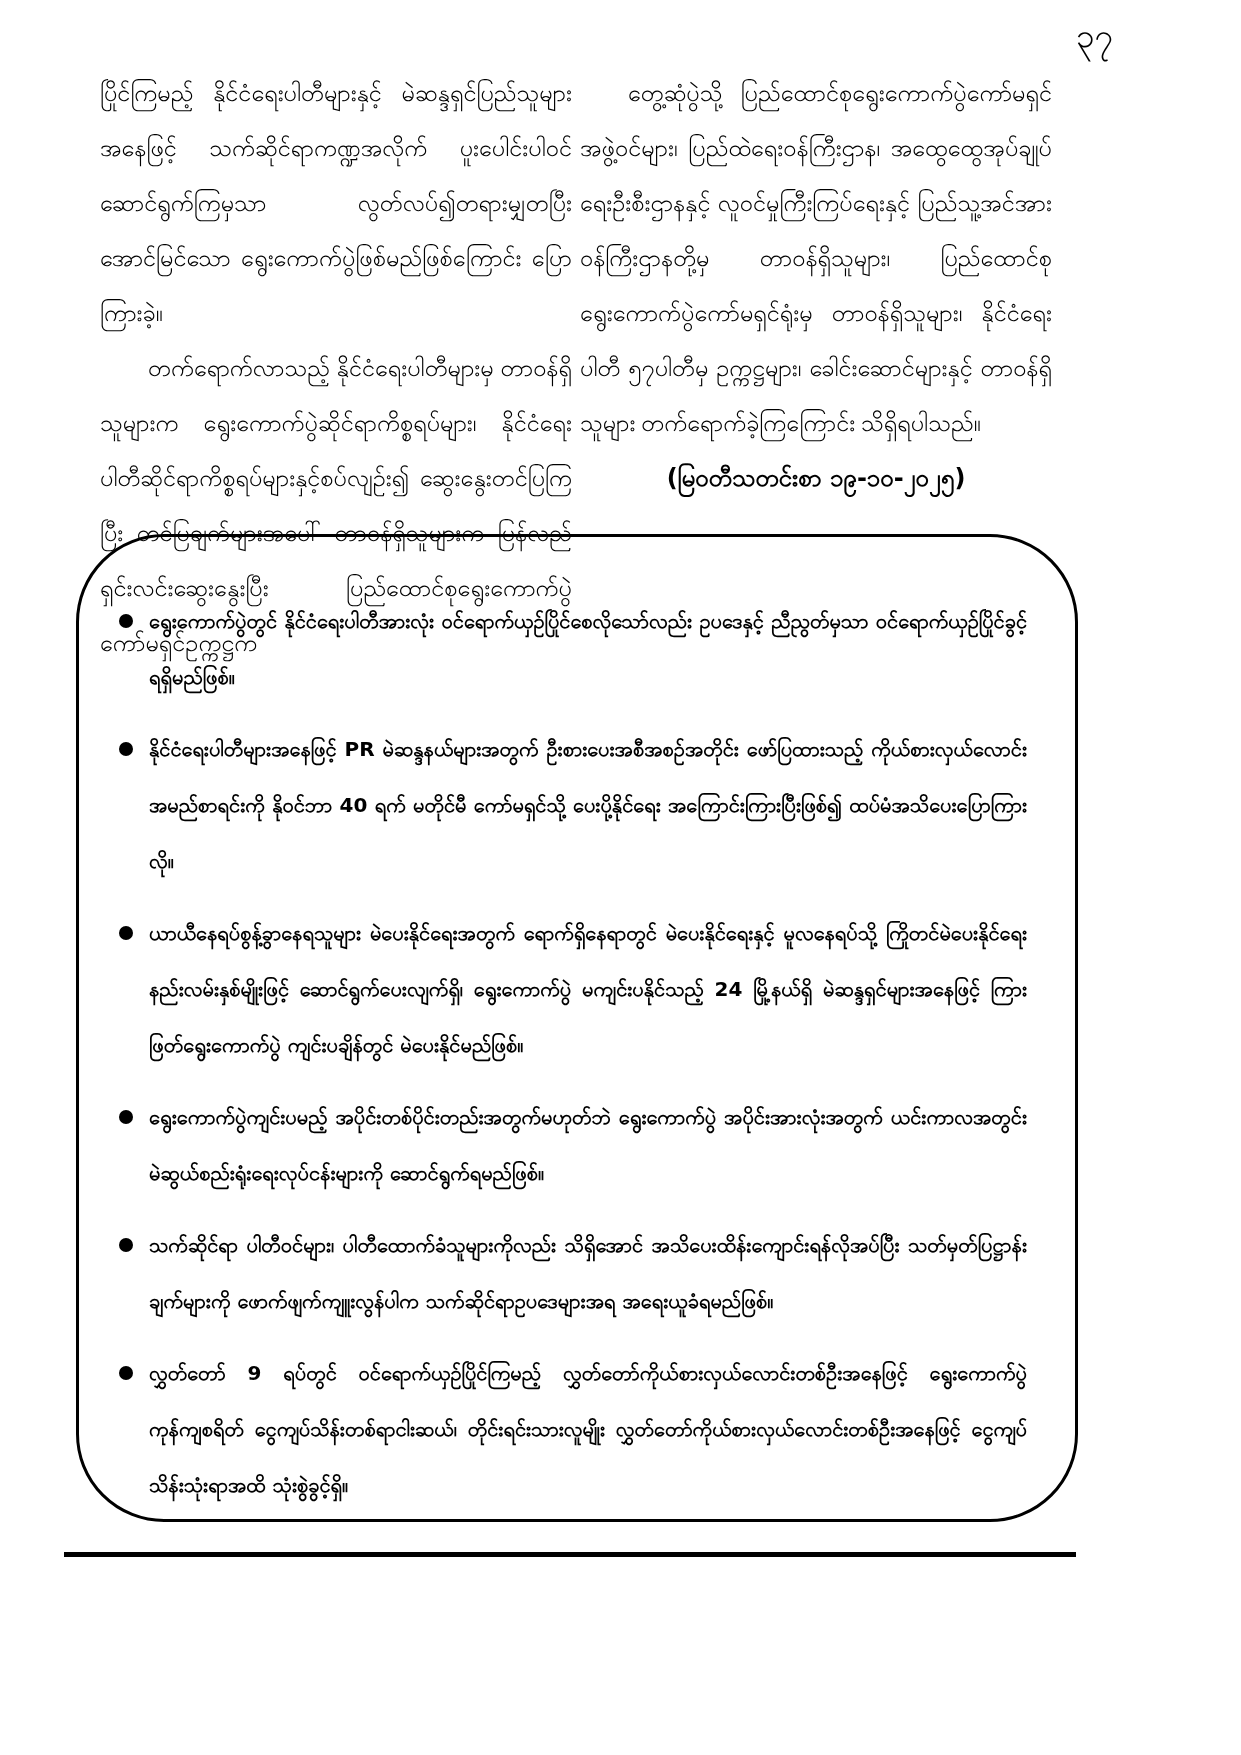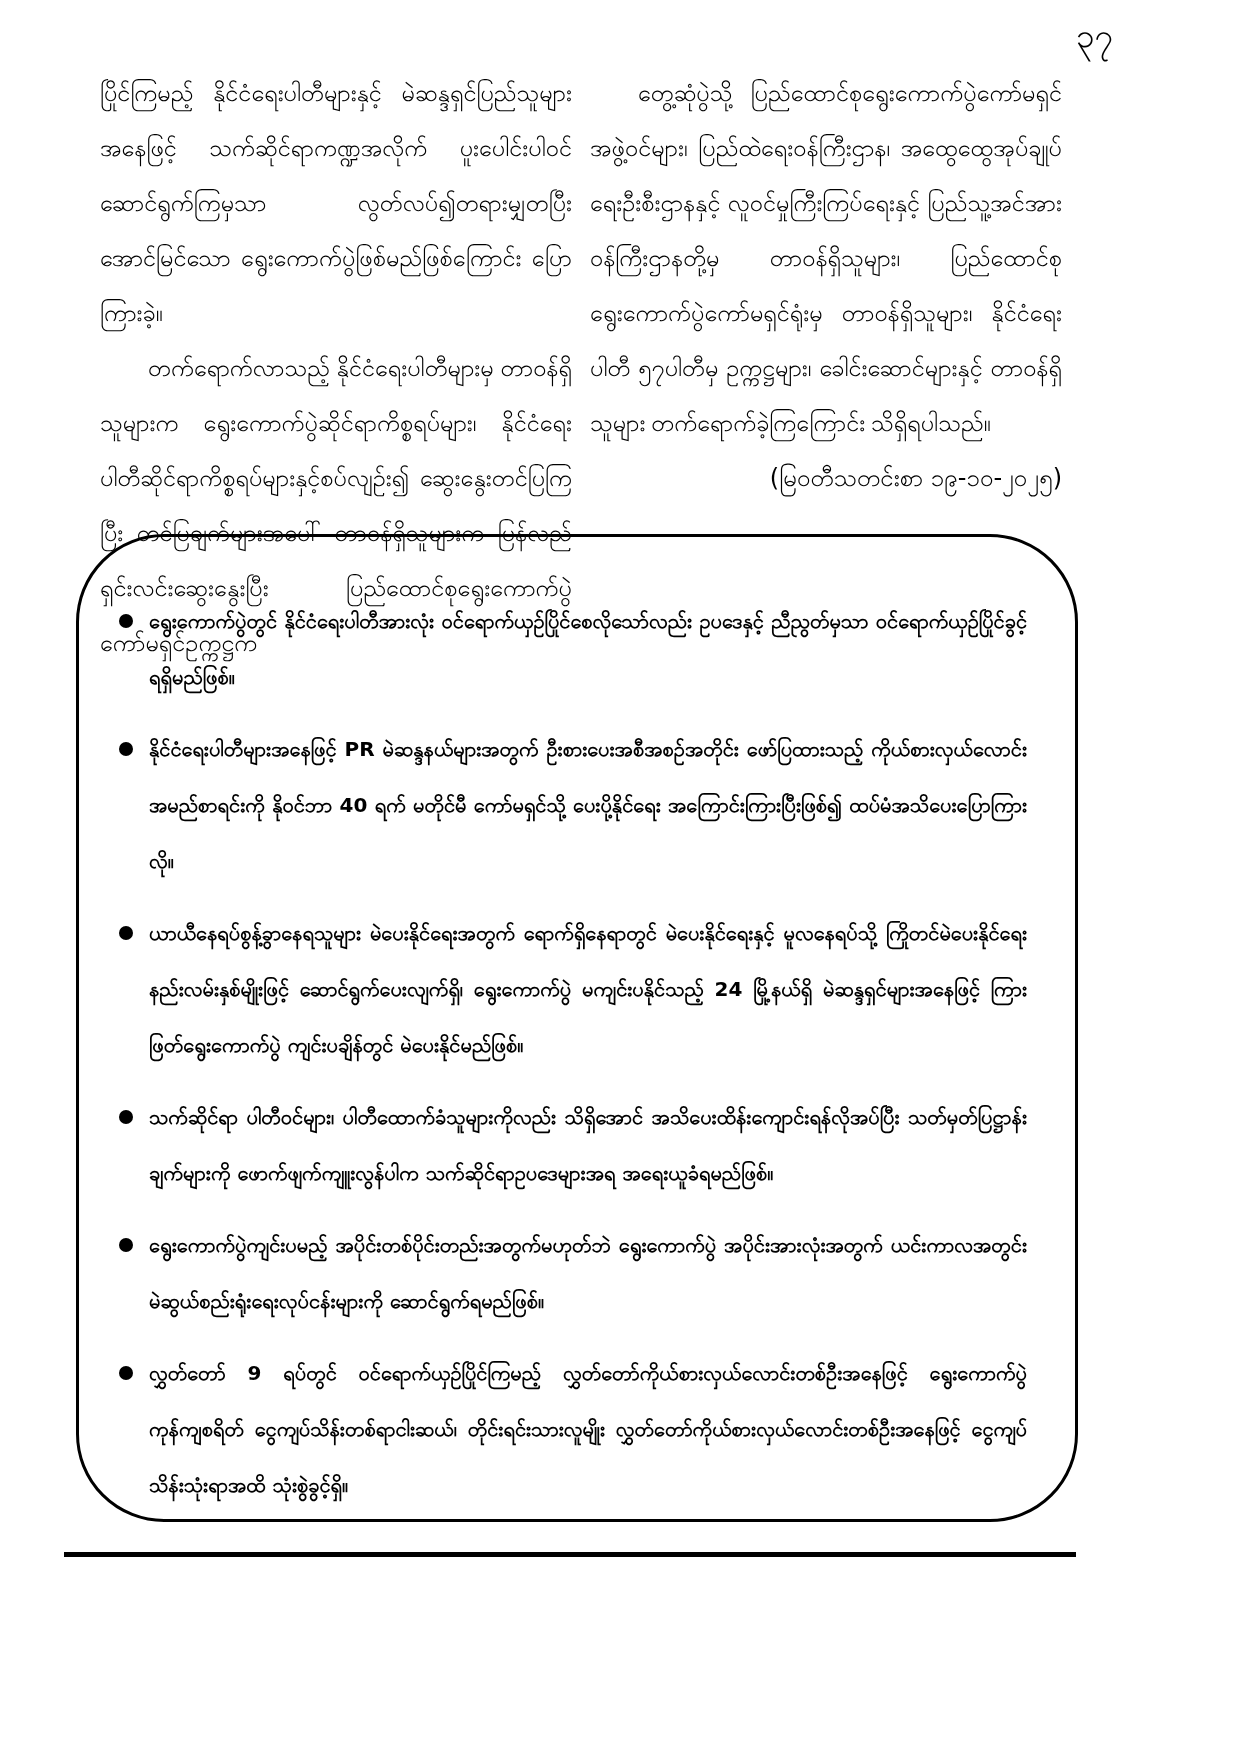"ပြိုင်ကြမည့် နိုင်ငံရေးပါတီများနှင့်" .article { gap: 18px -> 8px }
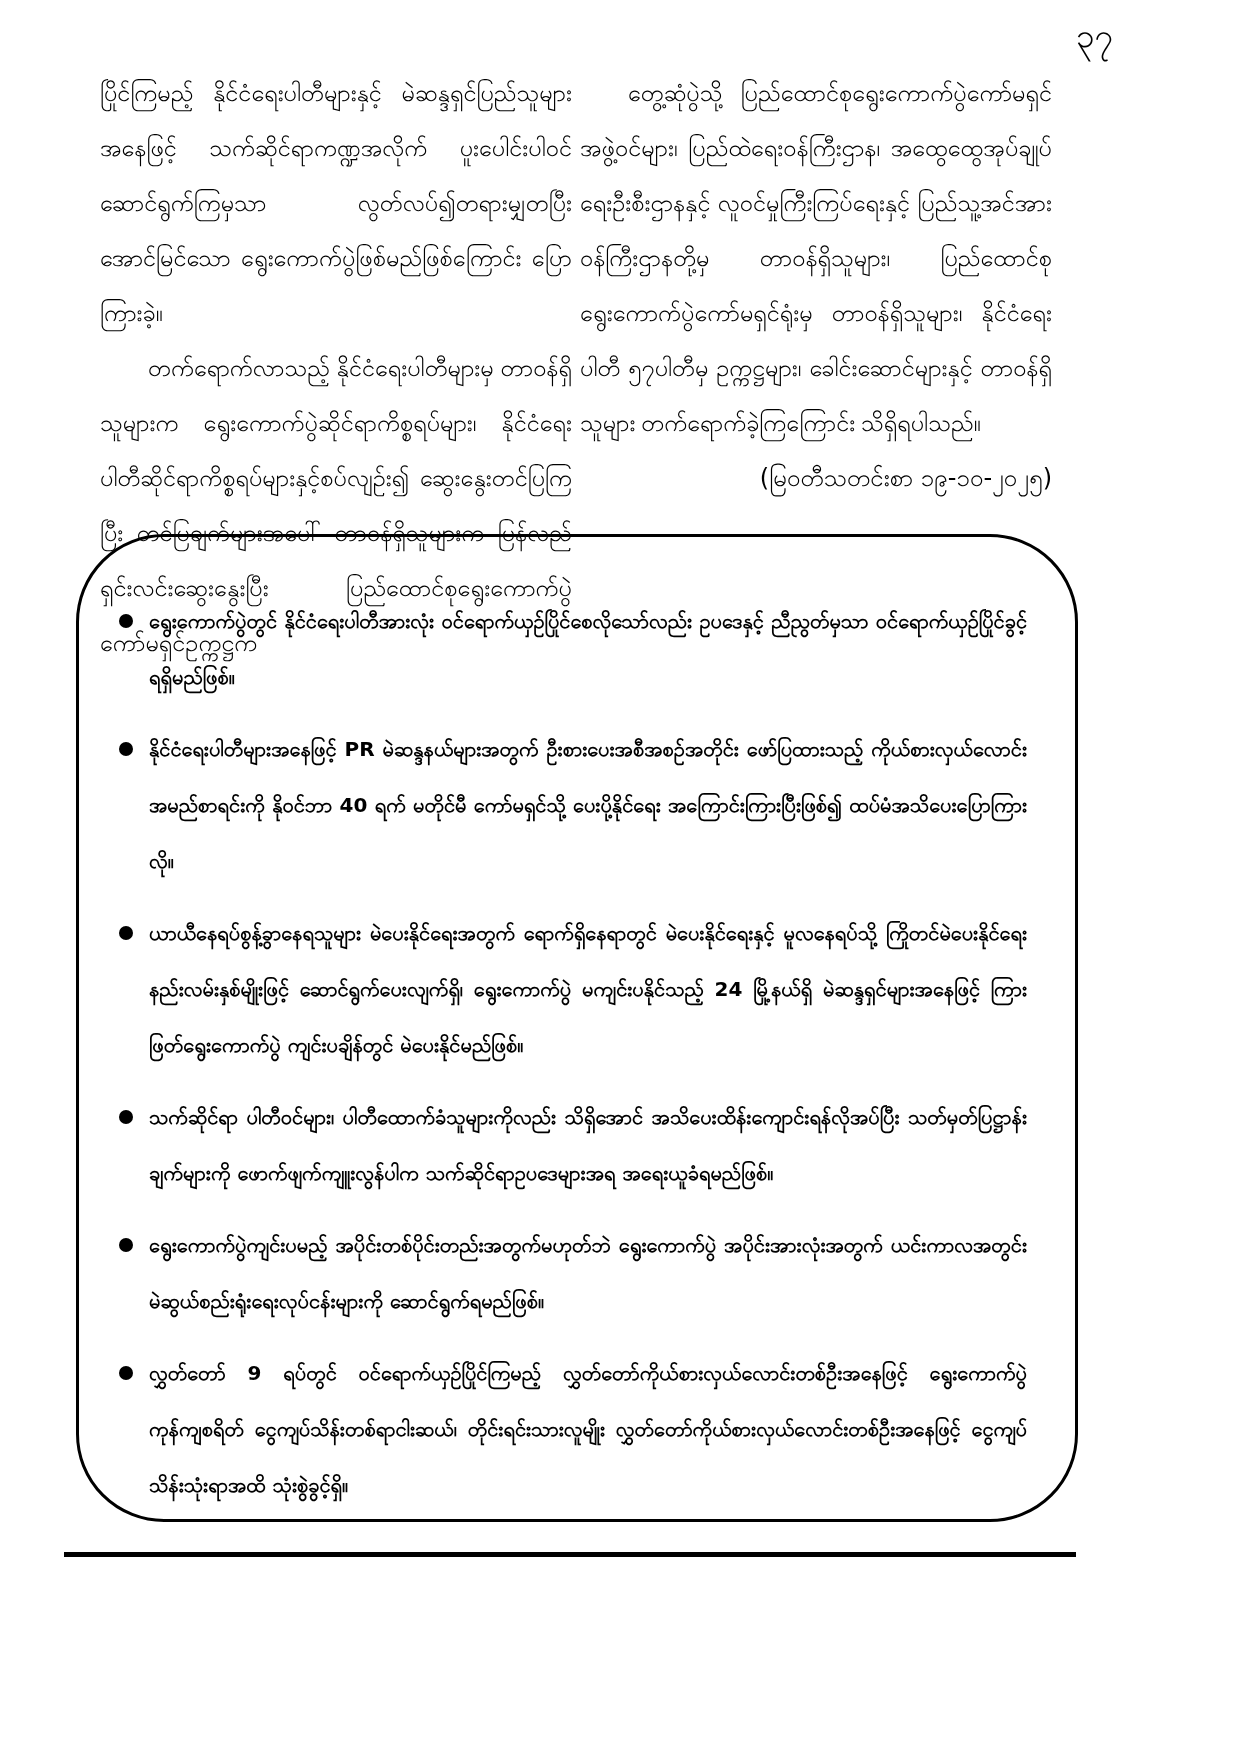"(မြဝတီသတင်းစာ ၁၉-၁၀-၂၀၂၅)" .citation { font-weight: normal -> bold; text-align: right -> center }
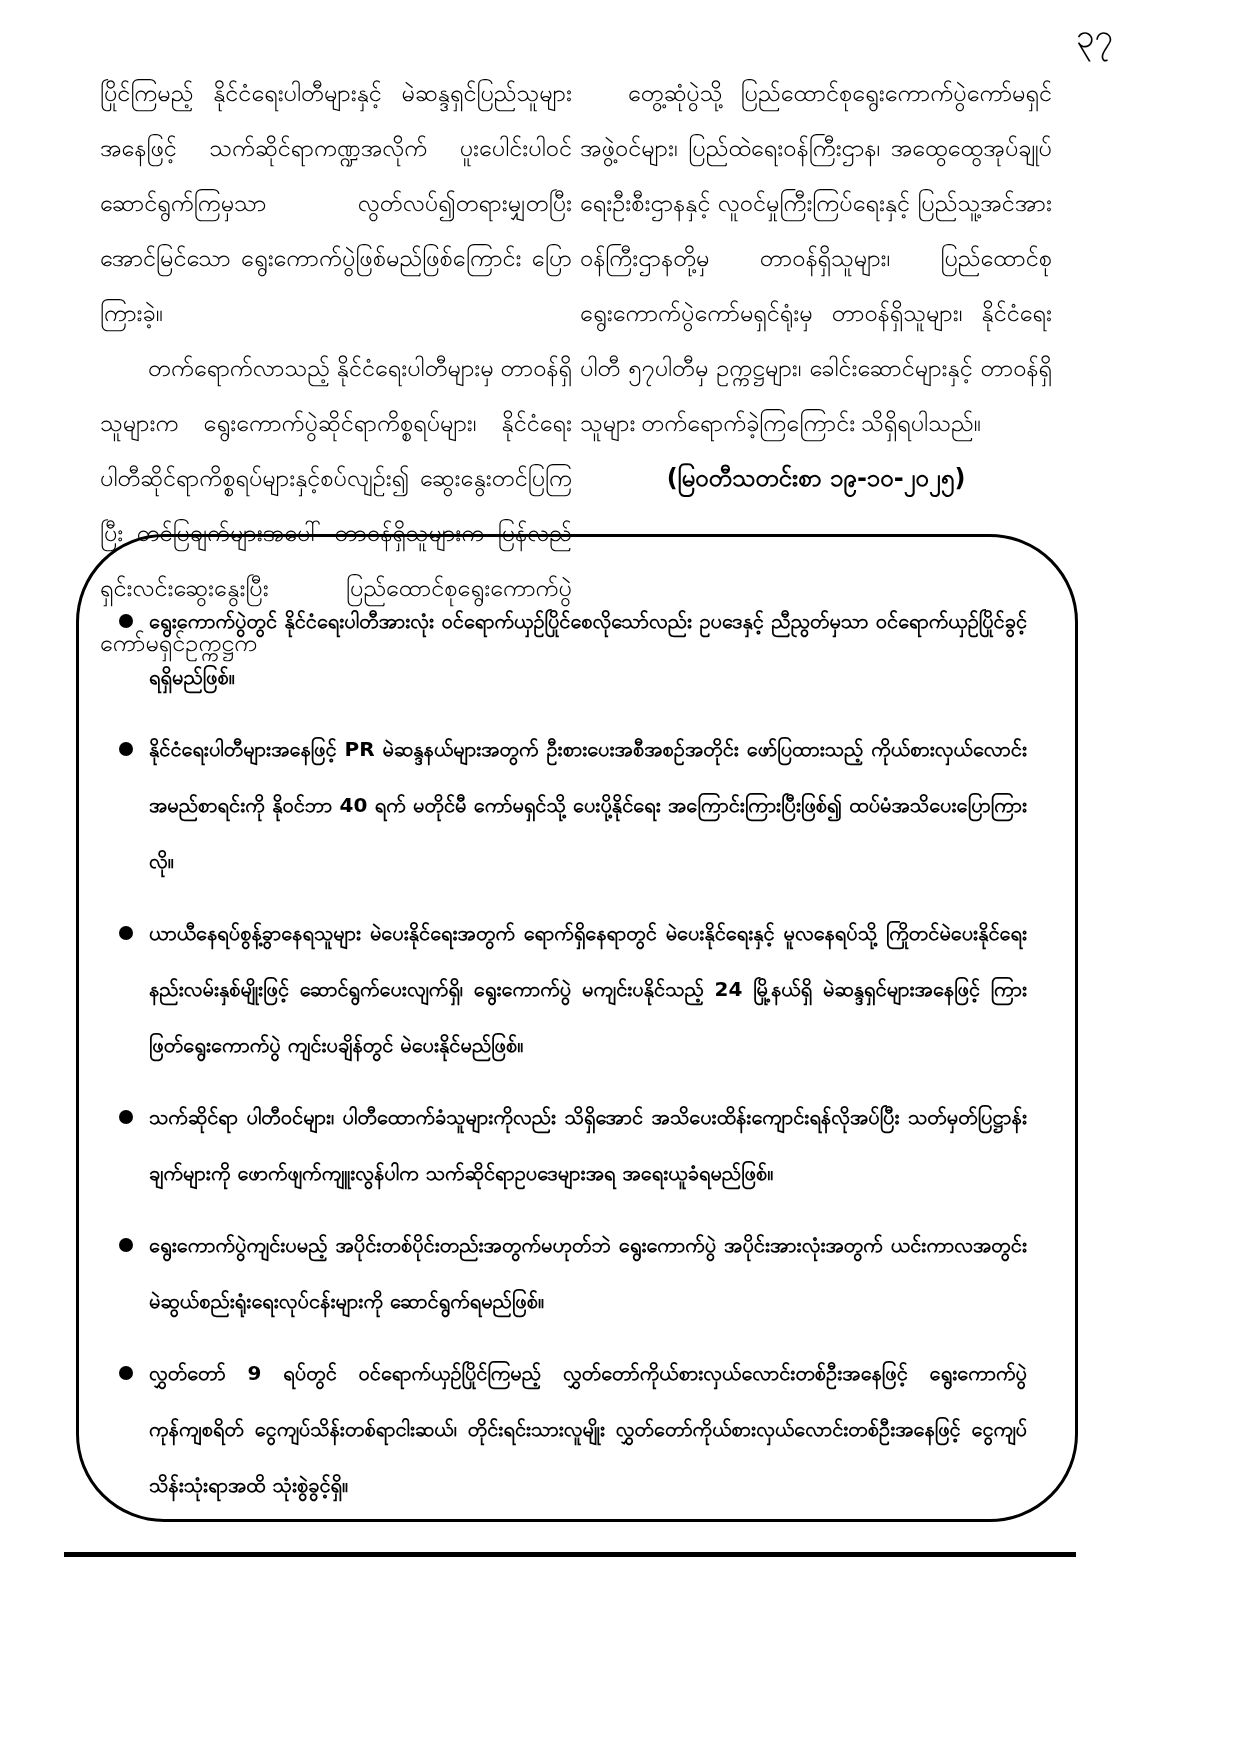"သက်ဆိုင်ရာ ပါတီဝင်များ၊" li { order: before "ရွေးကောက်ပွဲကျင်းပမည့်" -> after "ရွေးကောက်ပွဲကျင်းပမည့်" }
